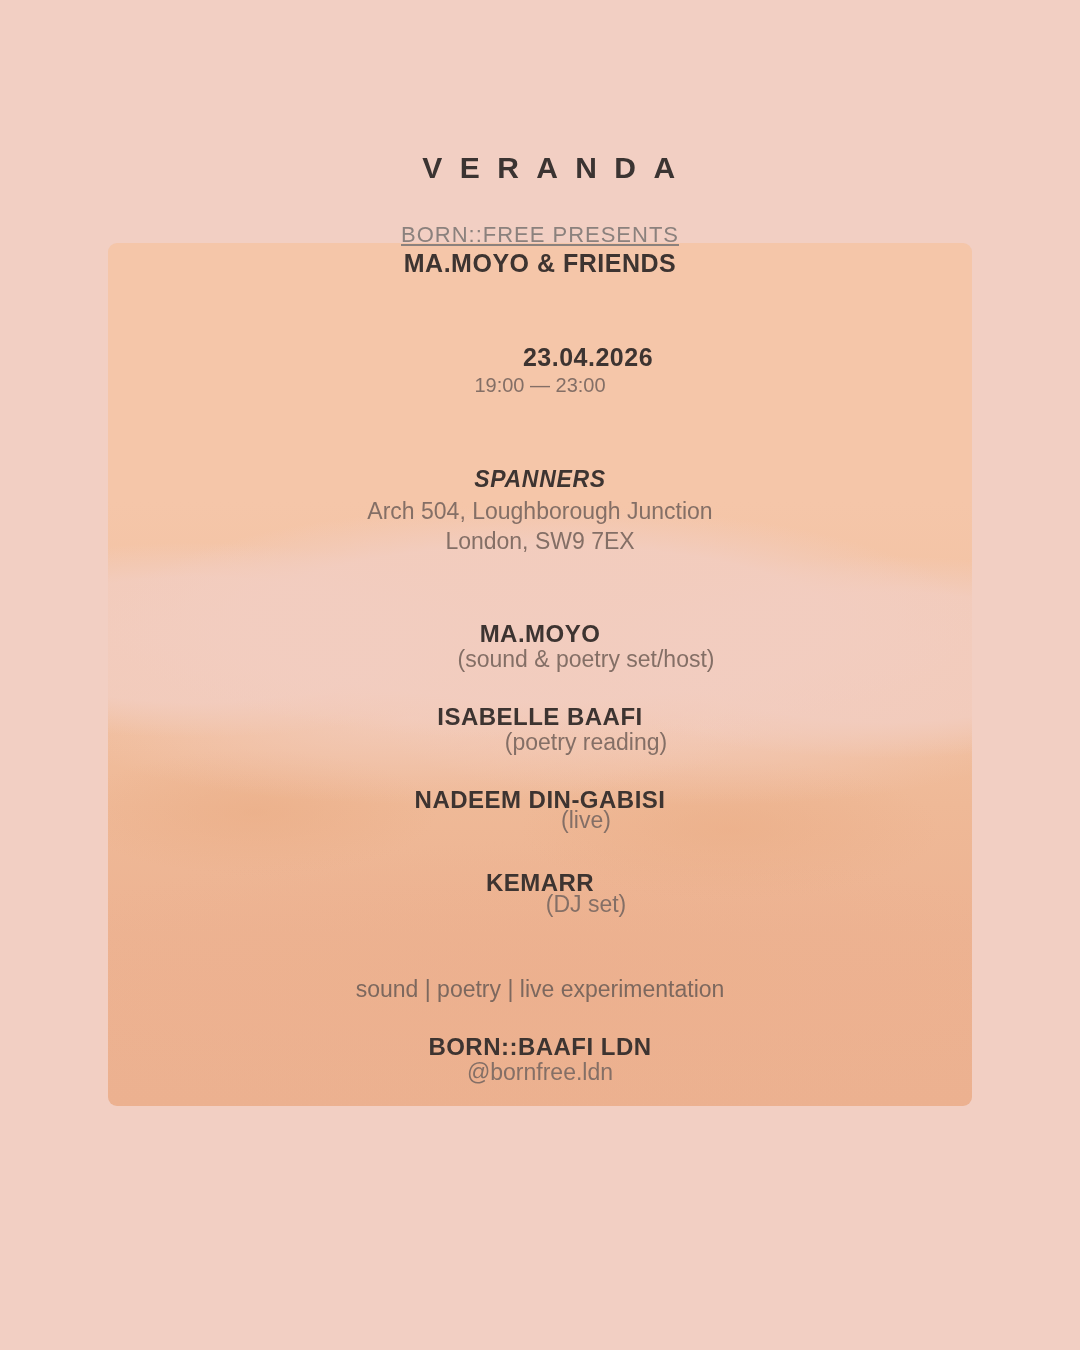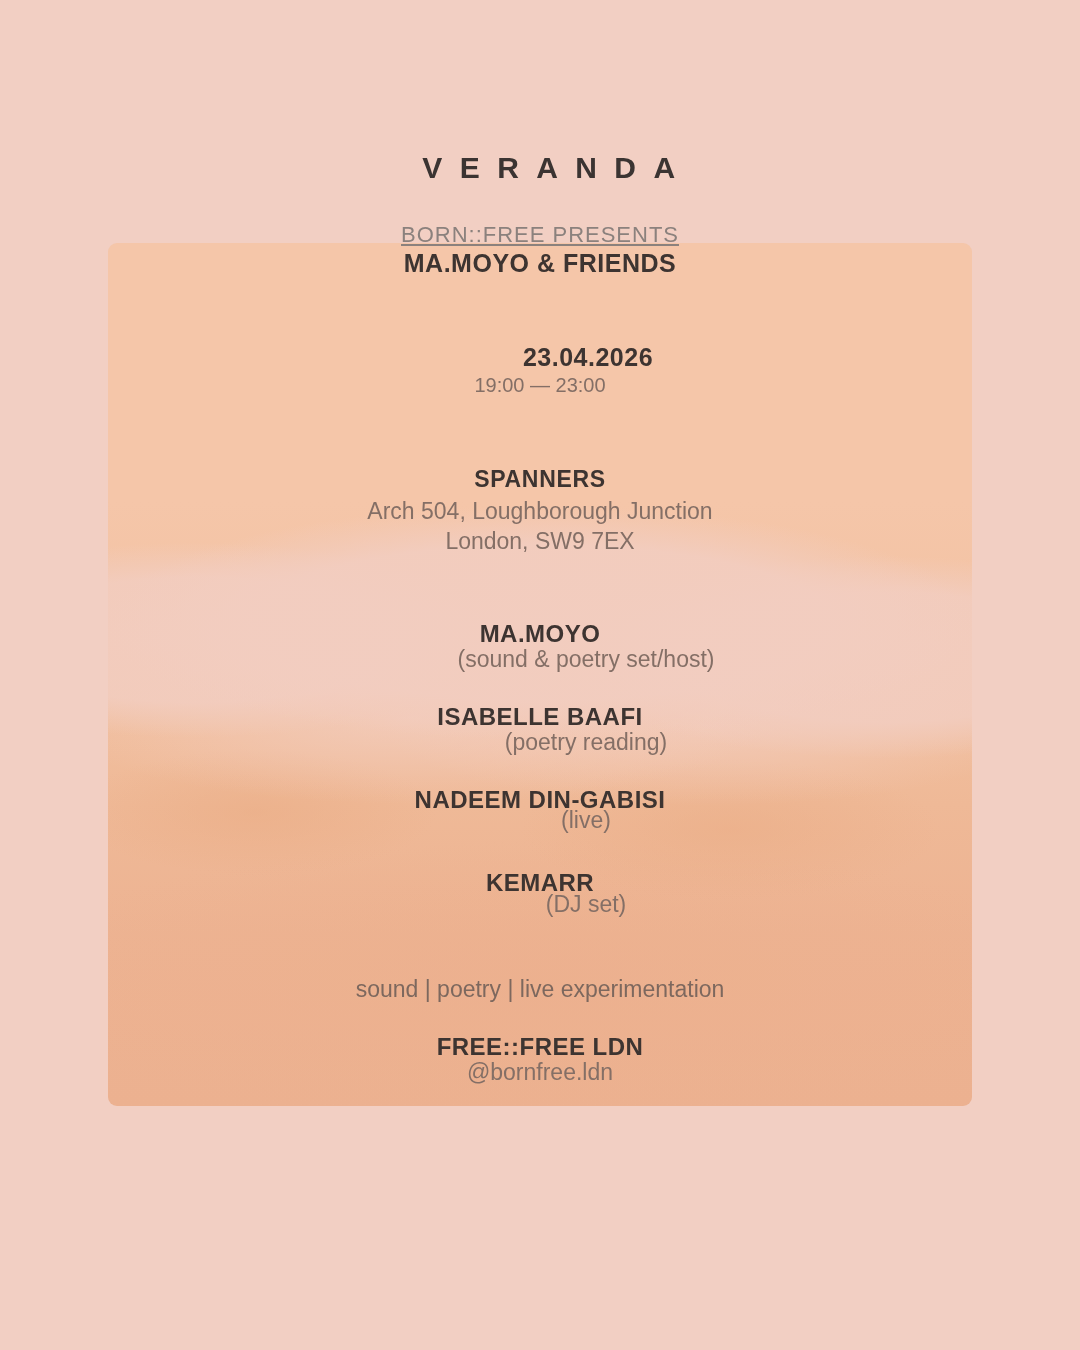"SPANNERS" .venue-name { font-style: none -> italic }
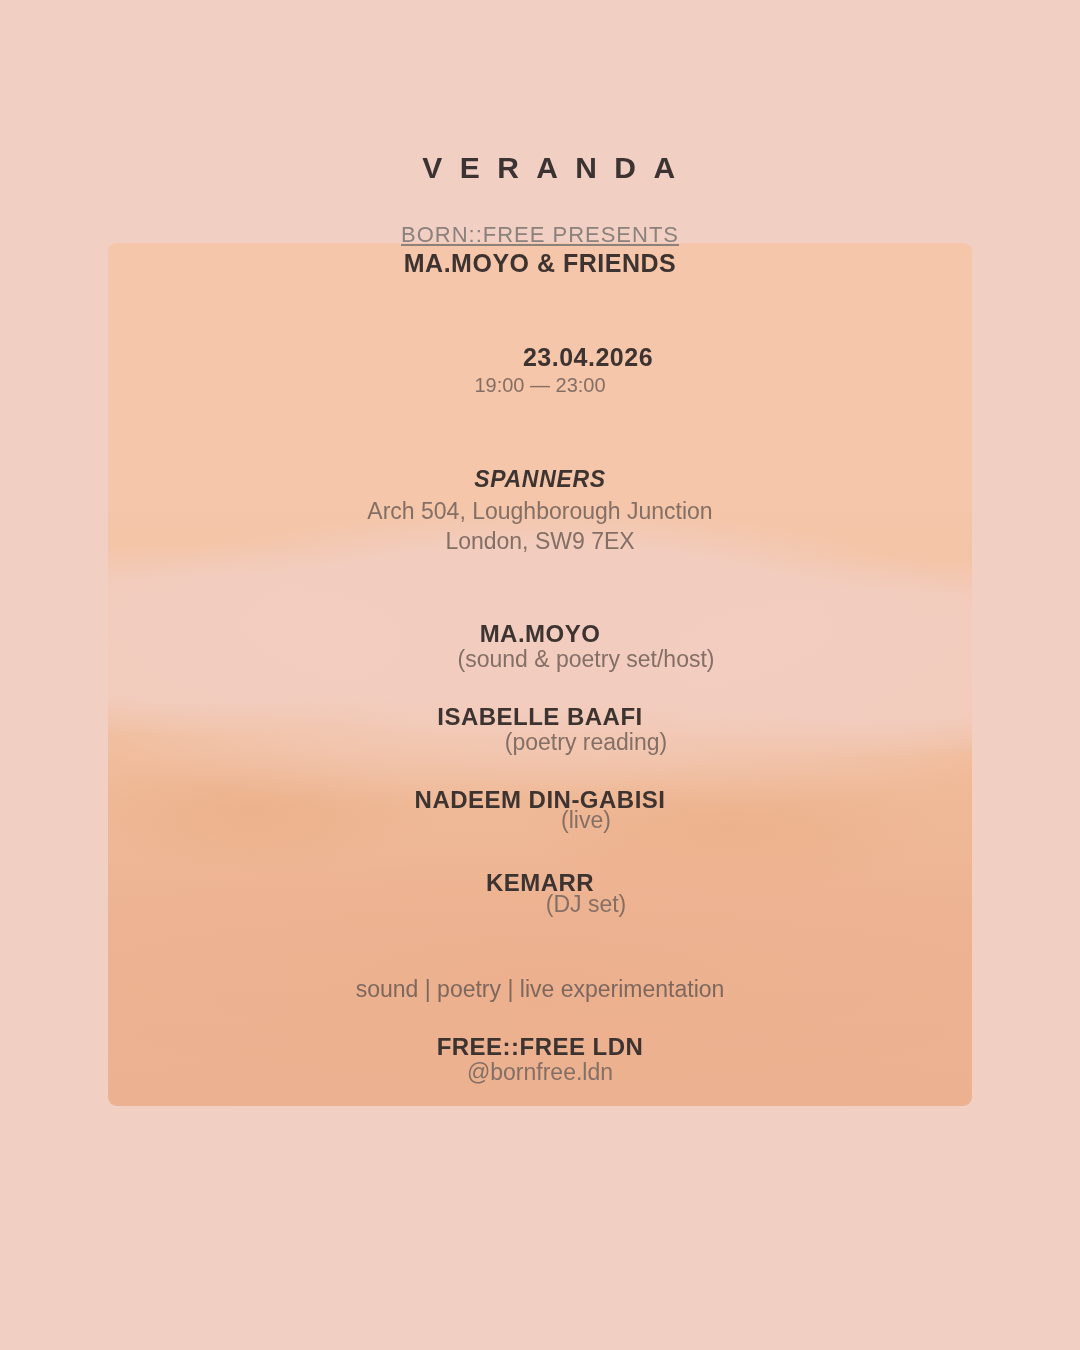"FREE::FREE LDN" div.line { text: FREE::FREE -> BORN::BAAFI }
